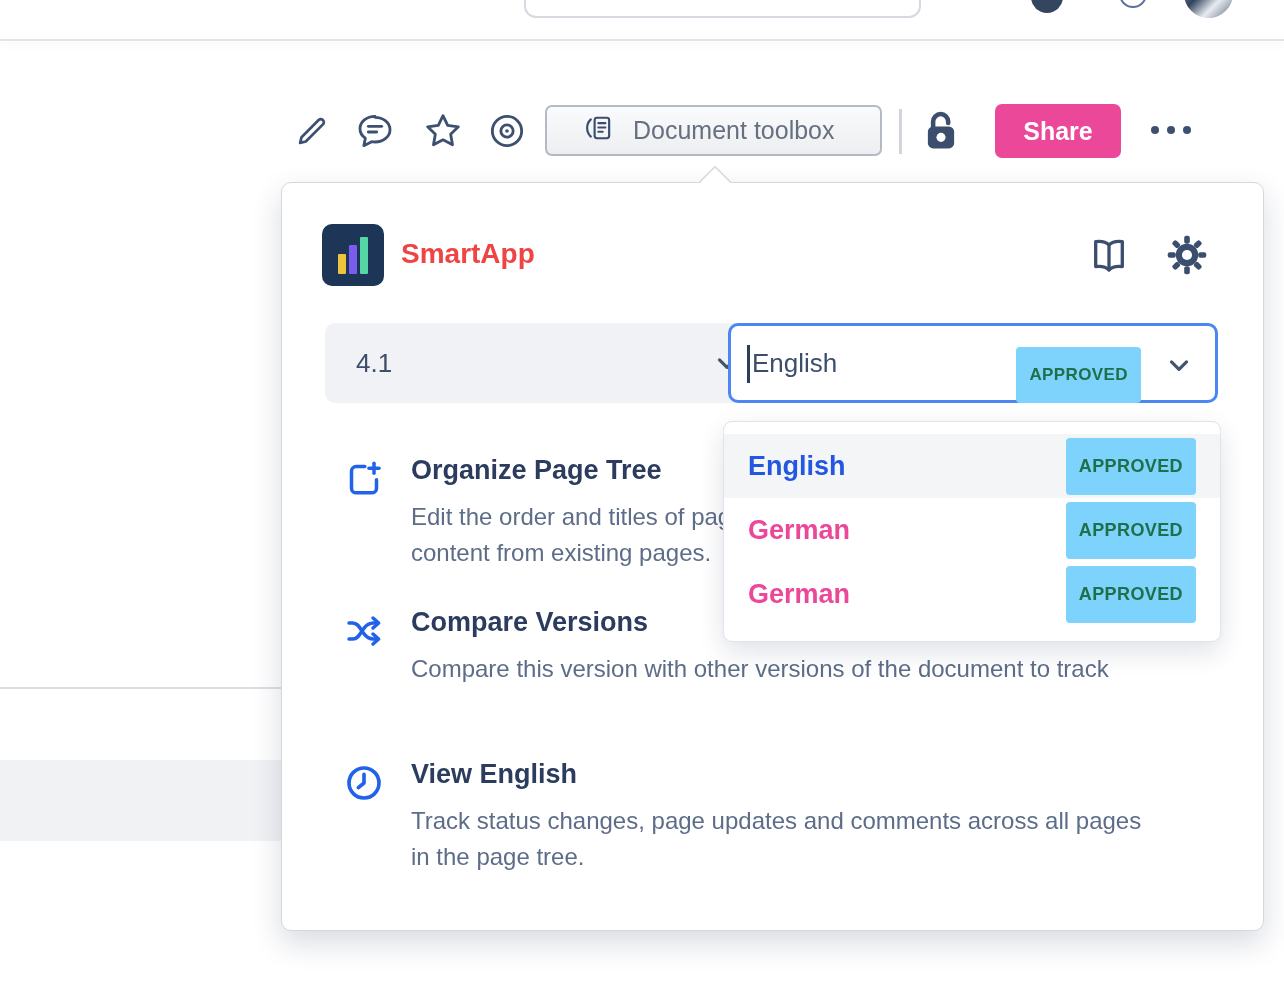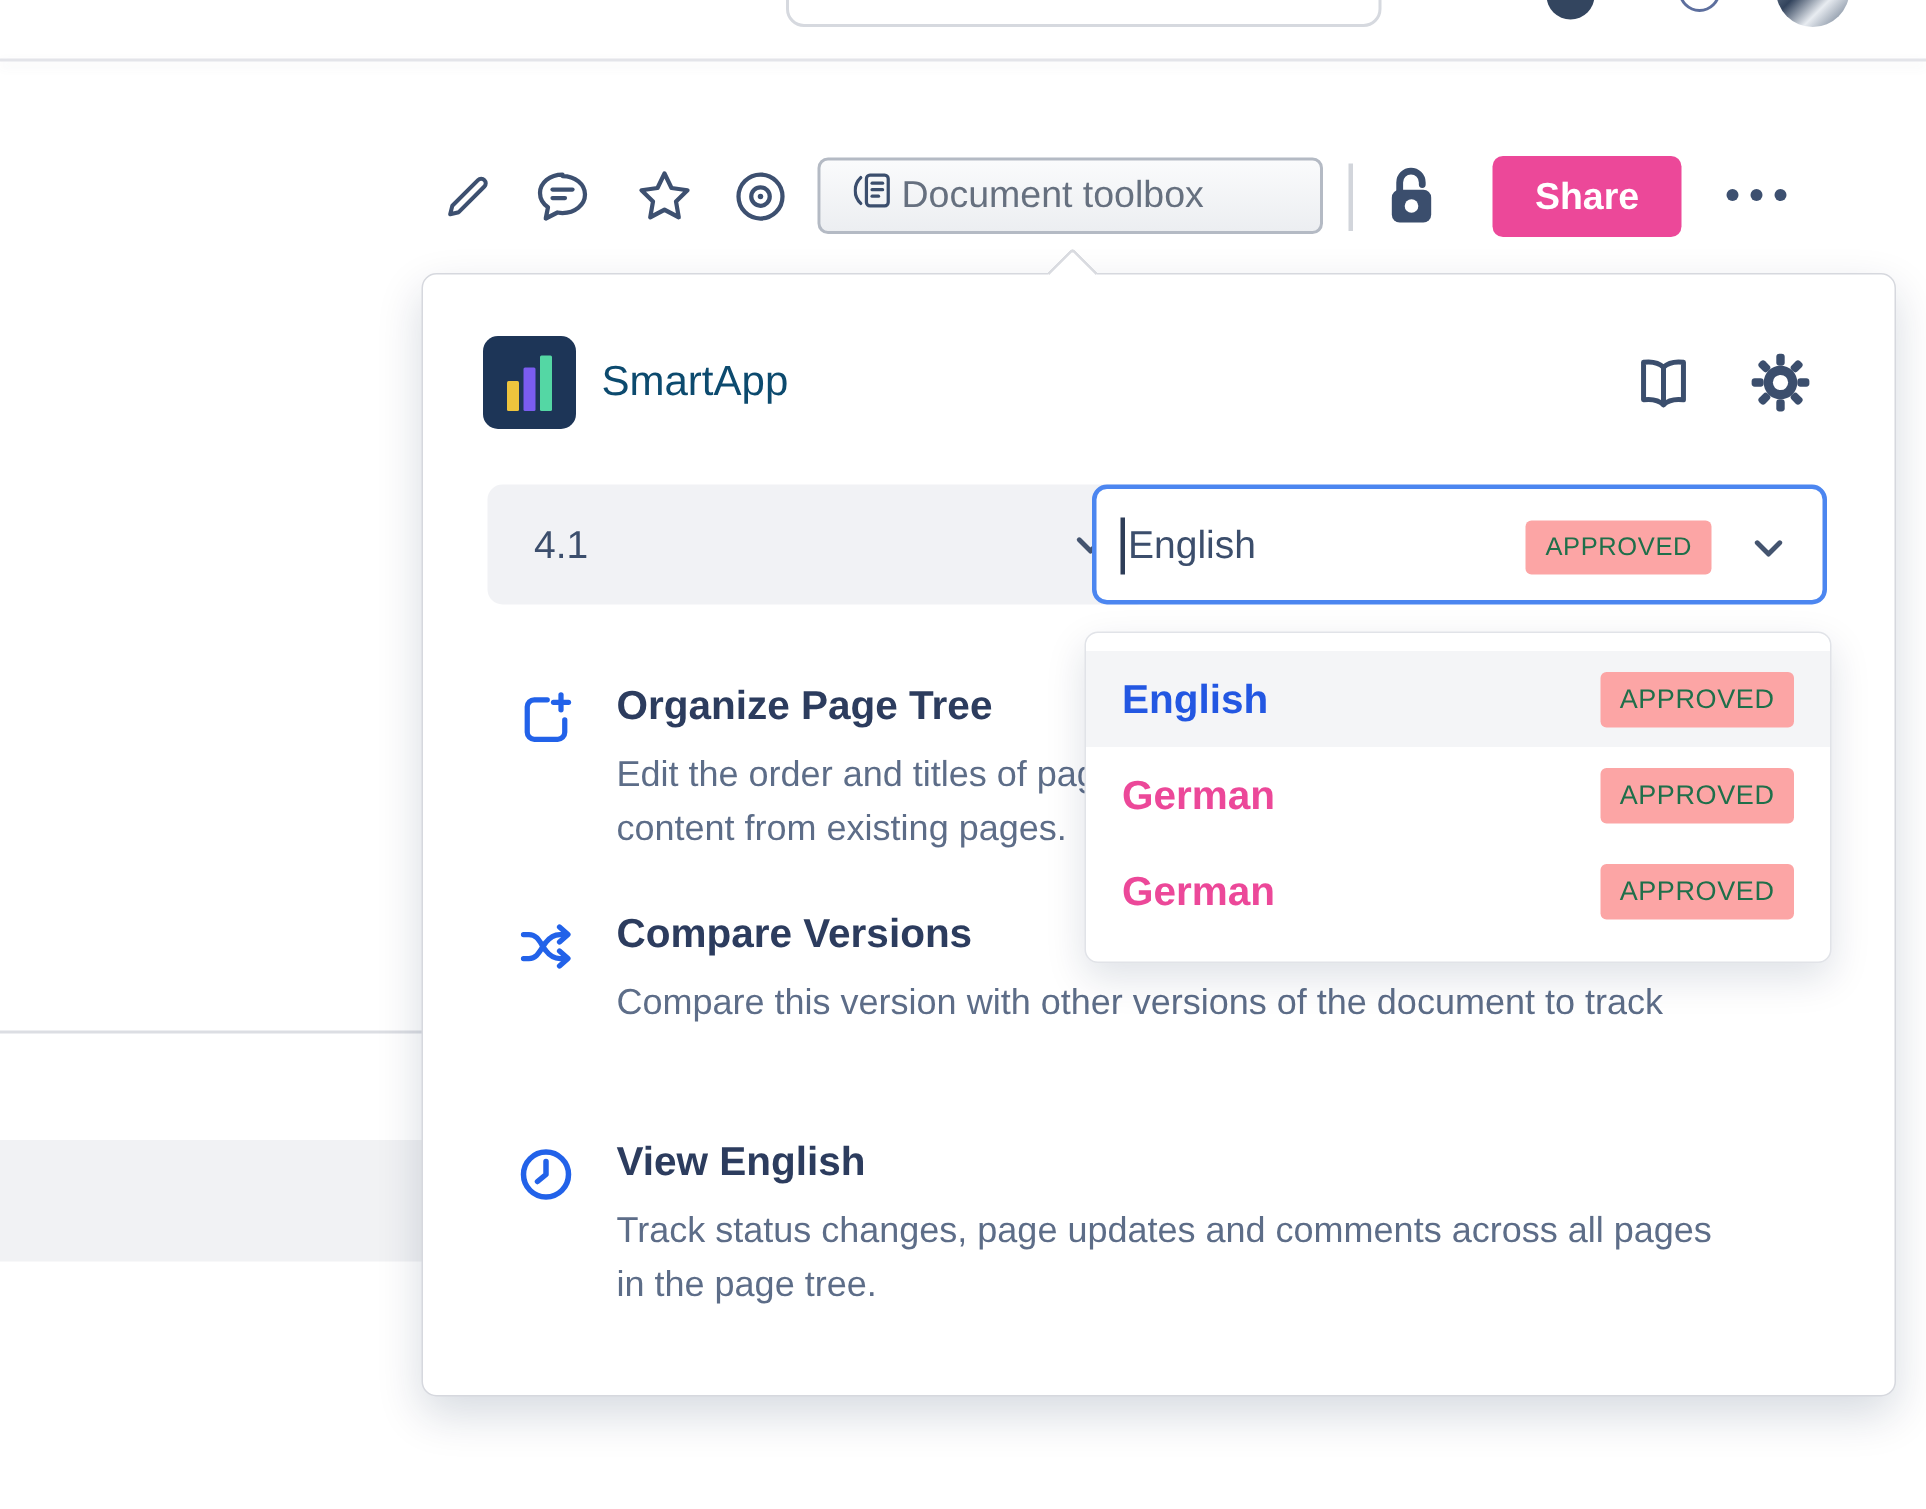"Document toolbox" .btn-doc-toolbox { gap: 4px -> 19px; padding-left: 22px -> 39px }
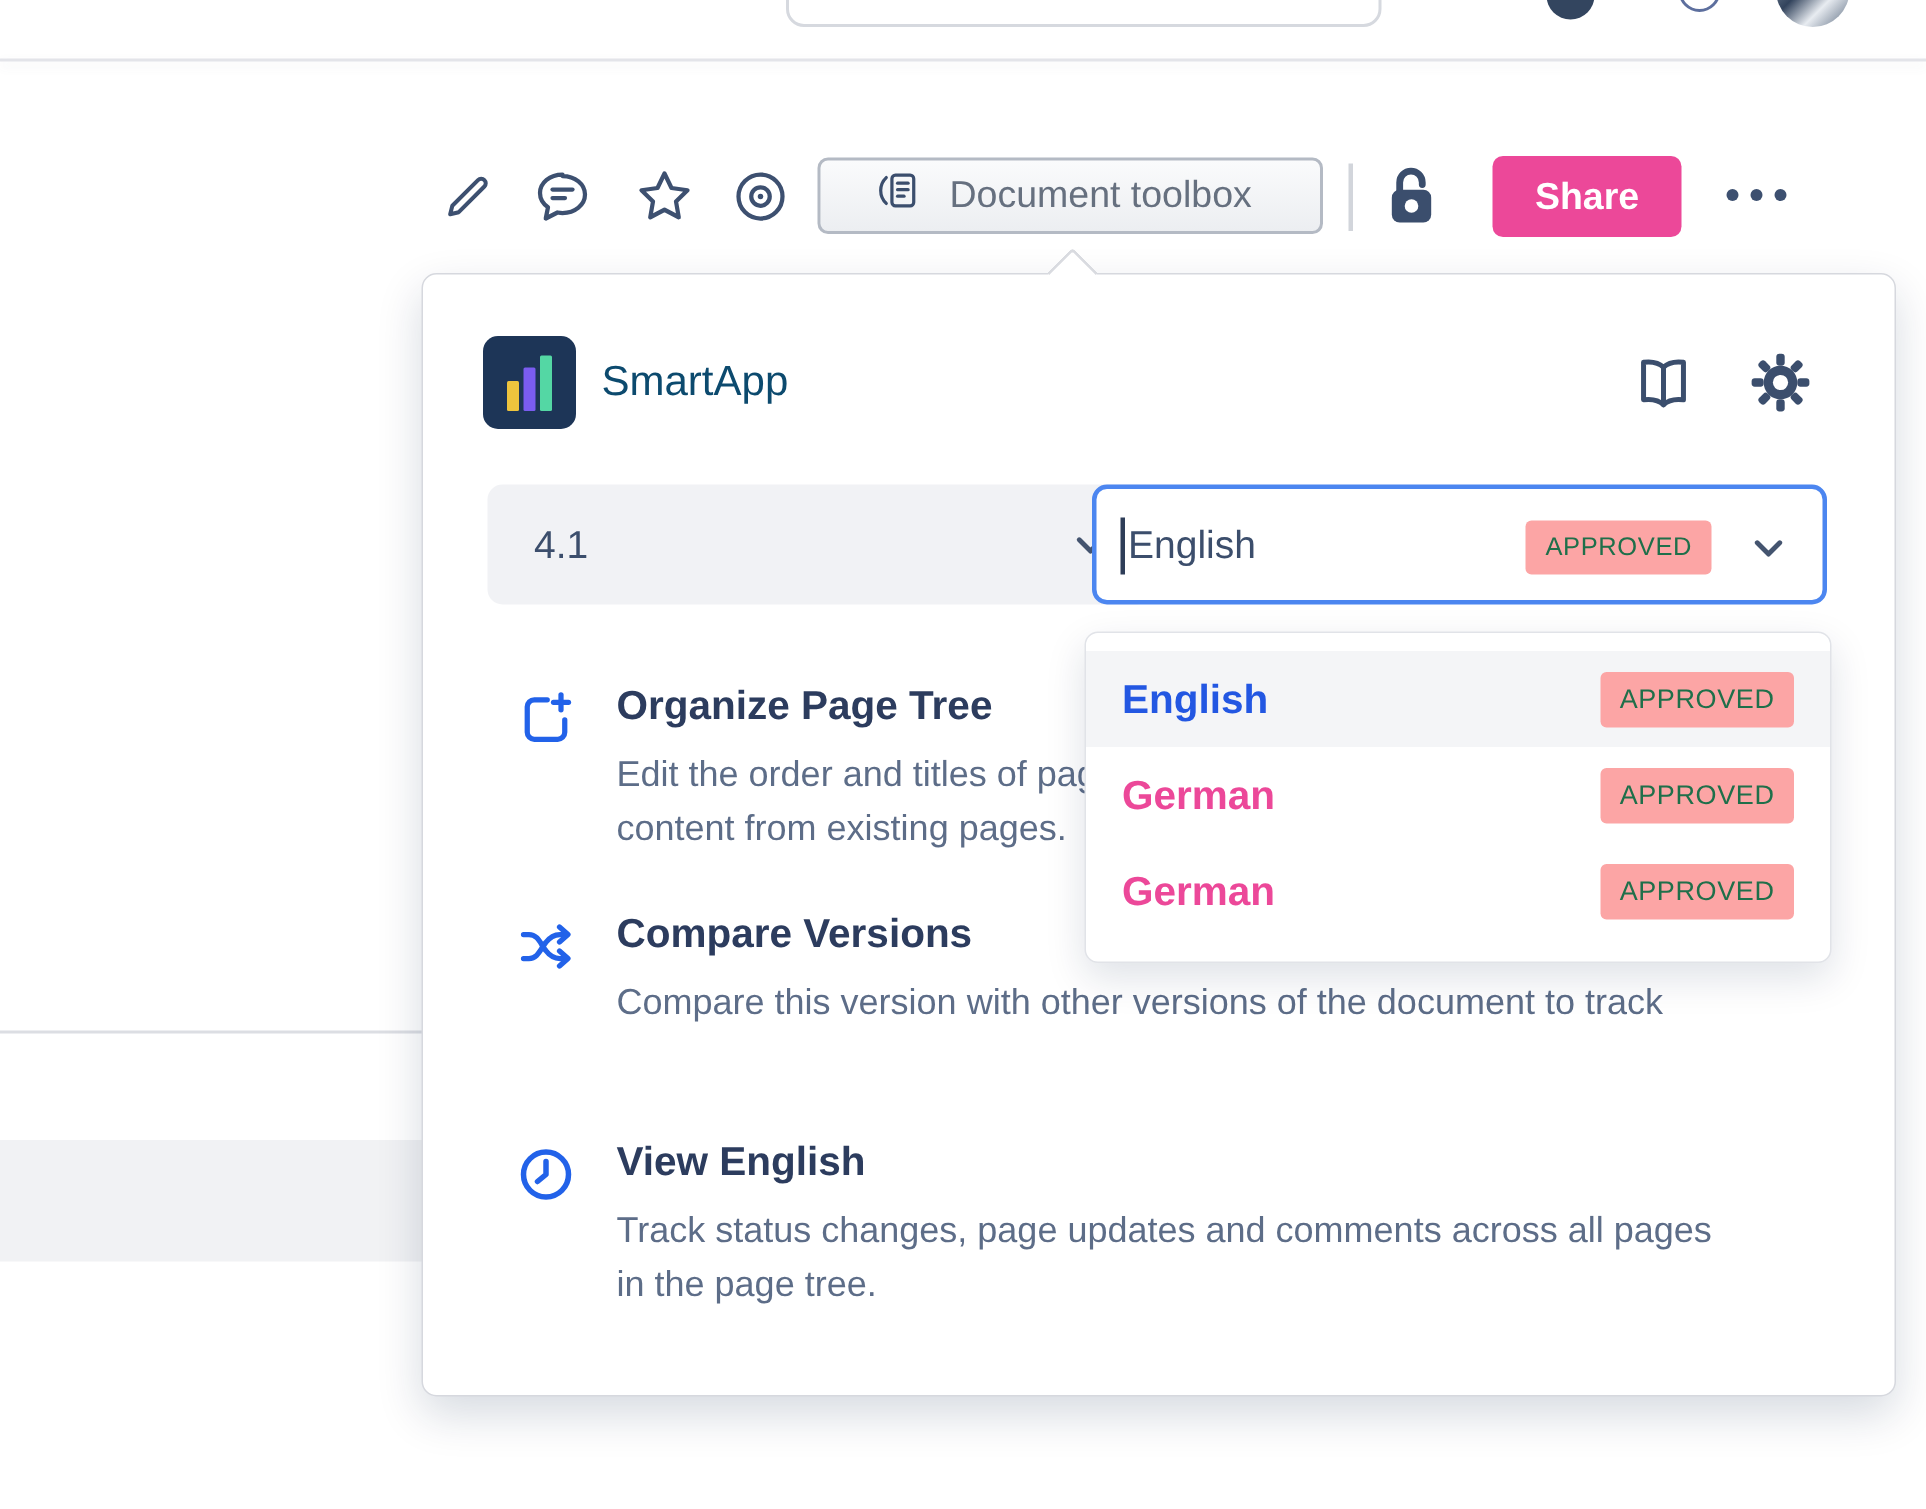"SmartApp" .app-name { color: #0c4a6e -> #ef4444; font-weight: 400 -> 700 }
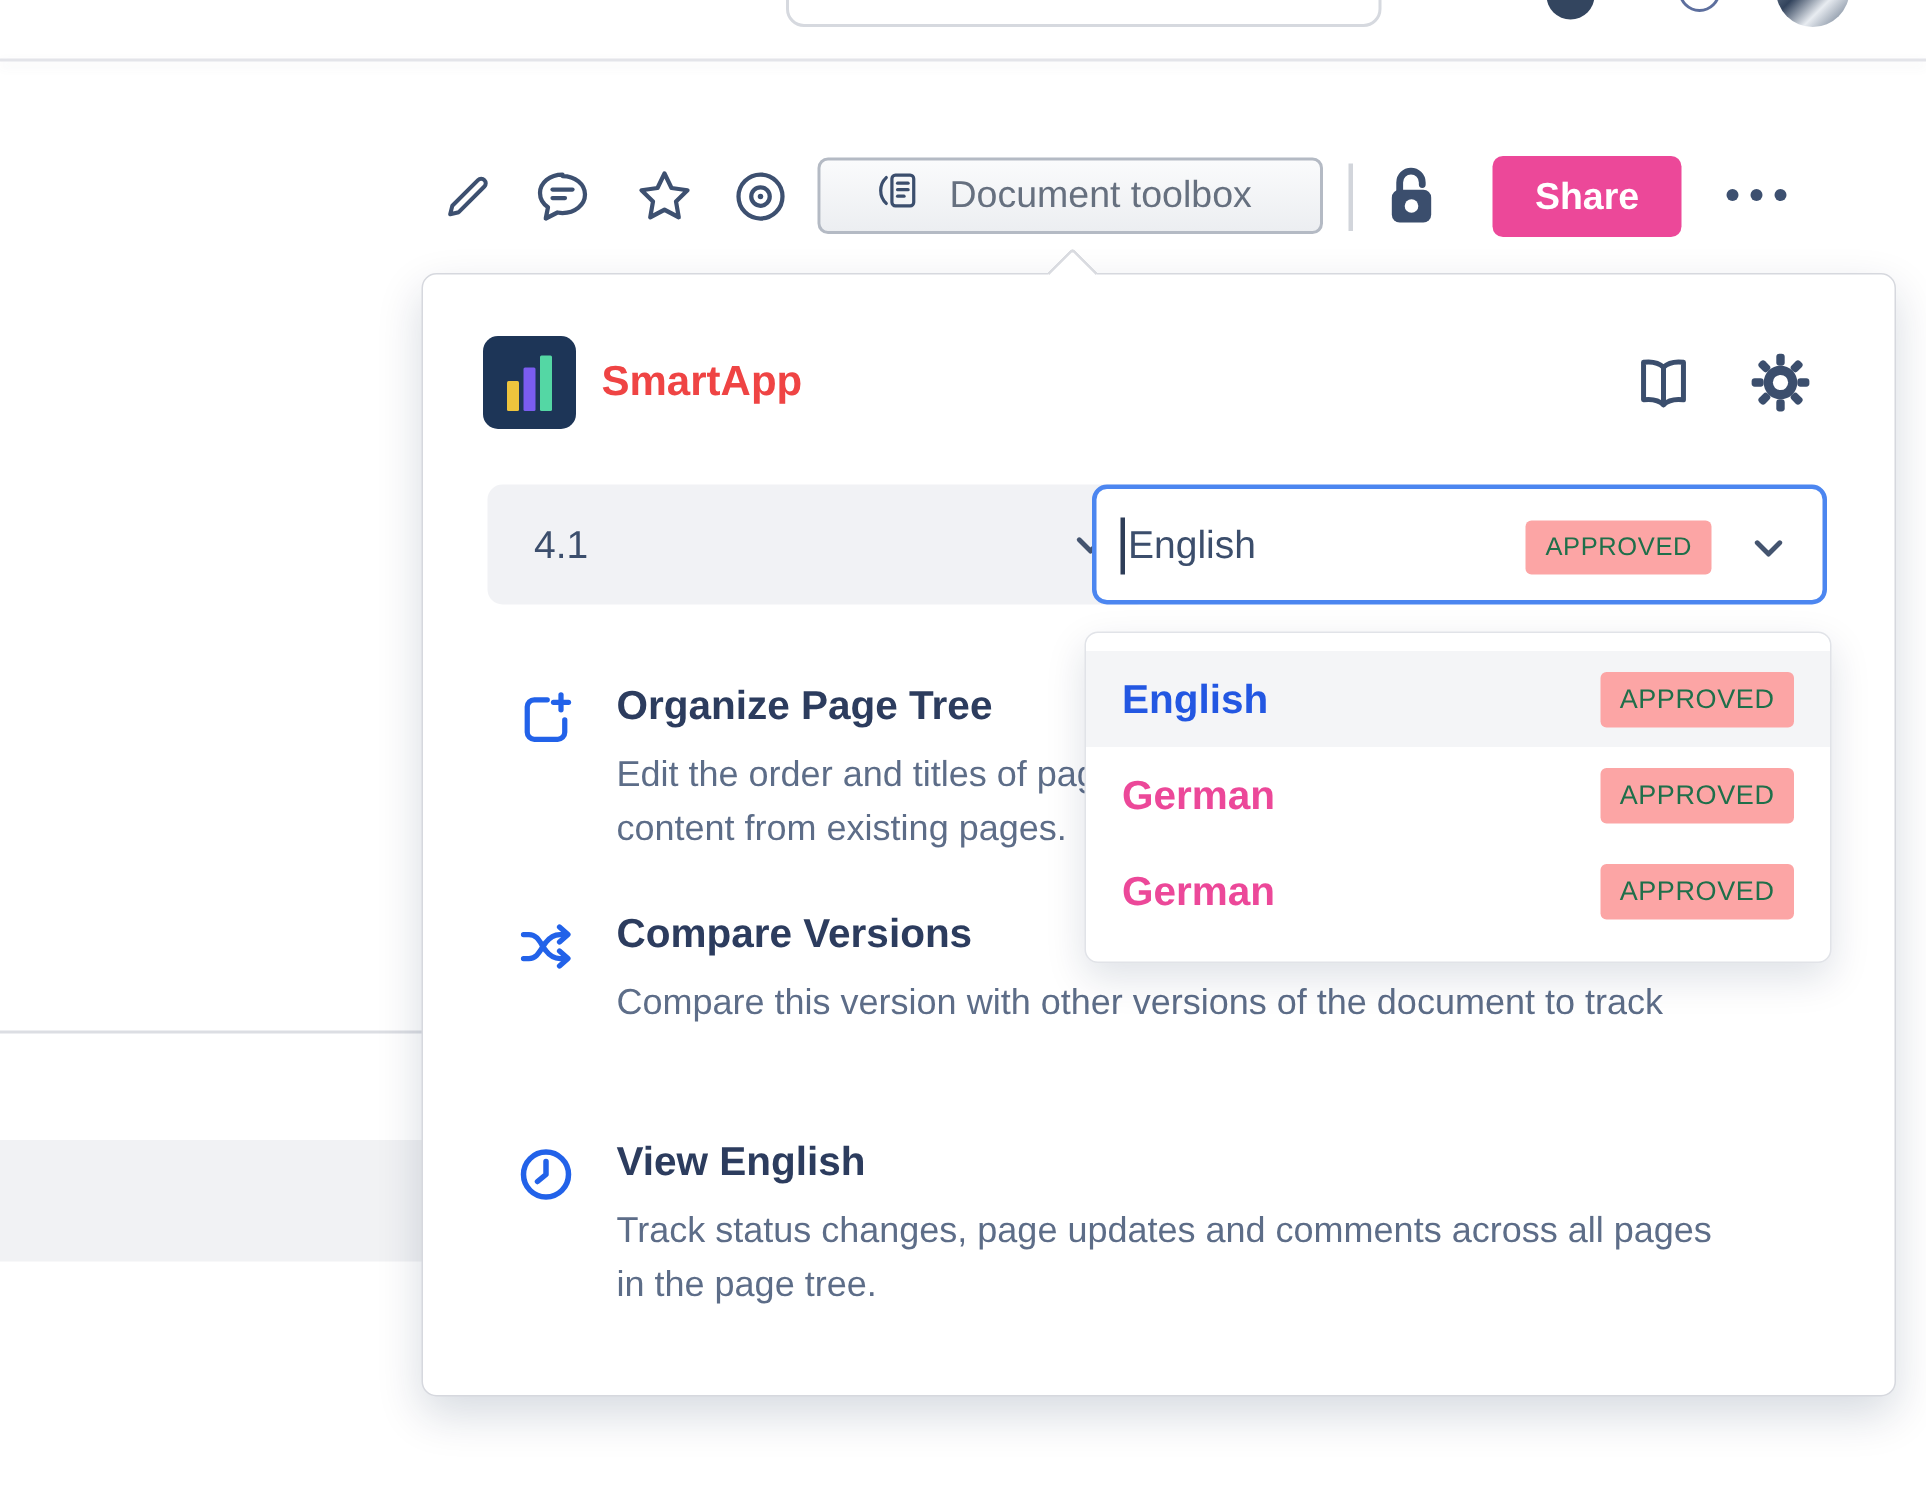"APPROVED" .badge { background: #fca5a5 -> #7dd3fc; font-weight: 400 -> 700; padding: 8px 13px -> 18px 13px }
